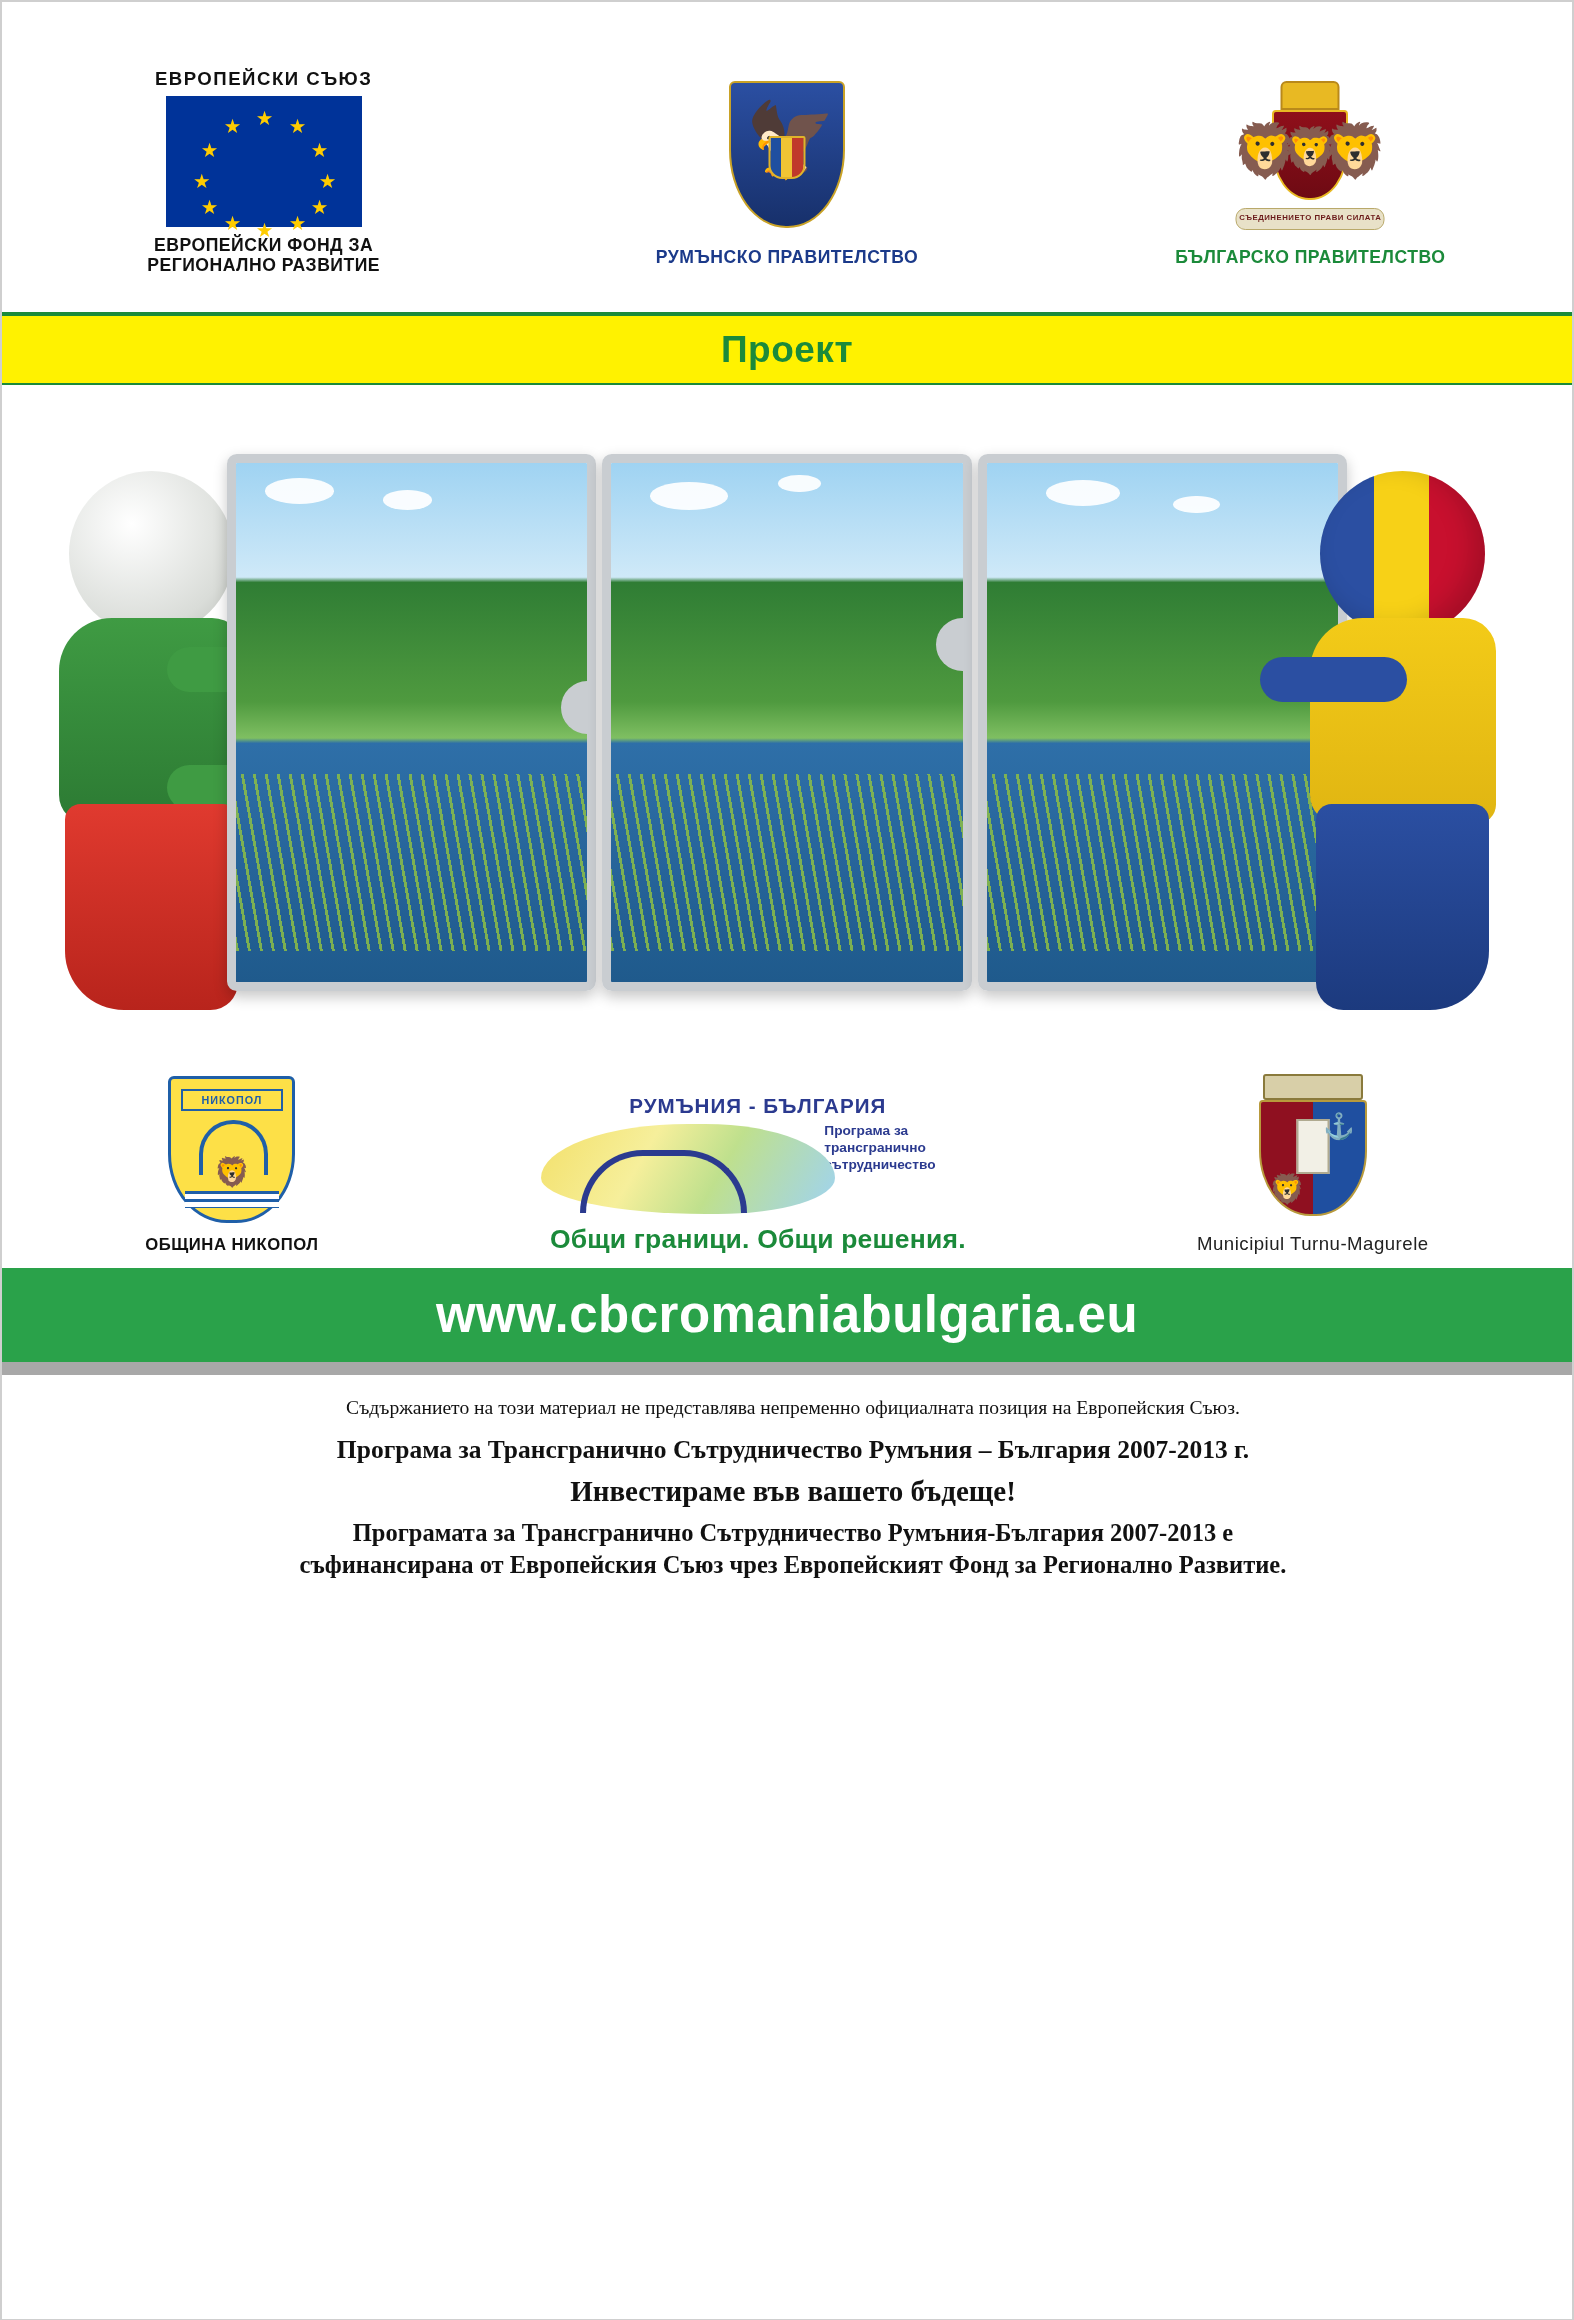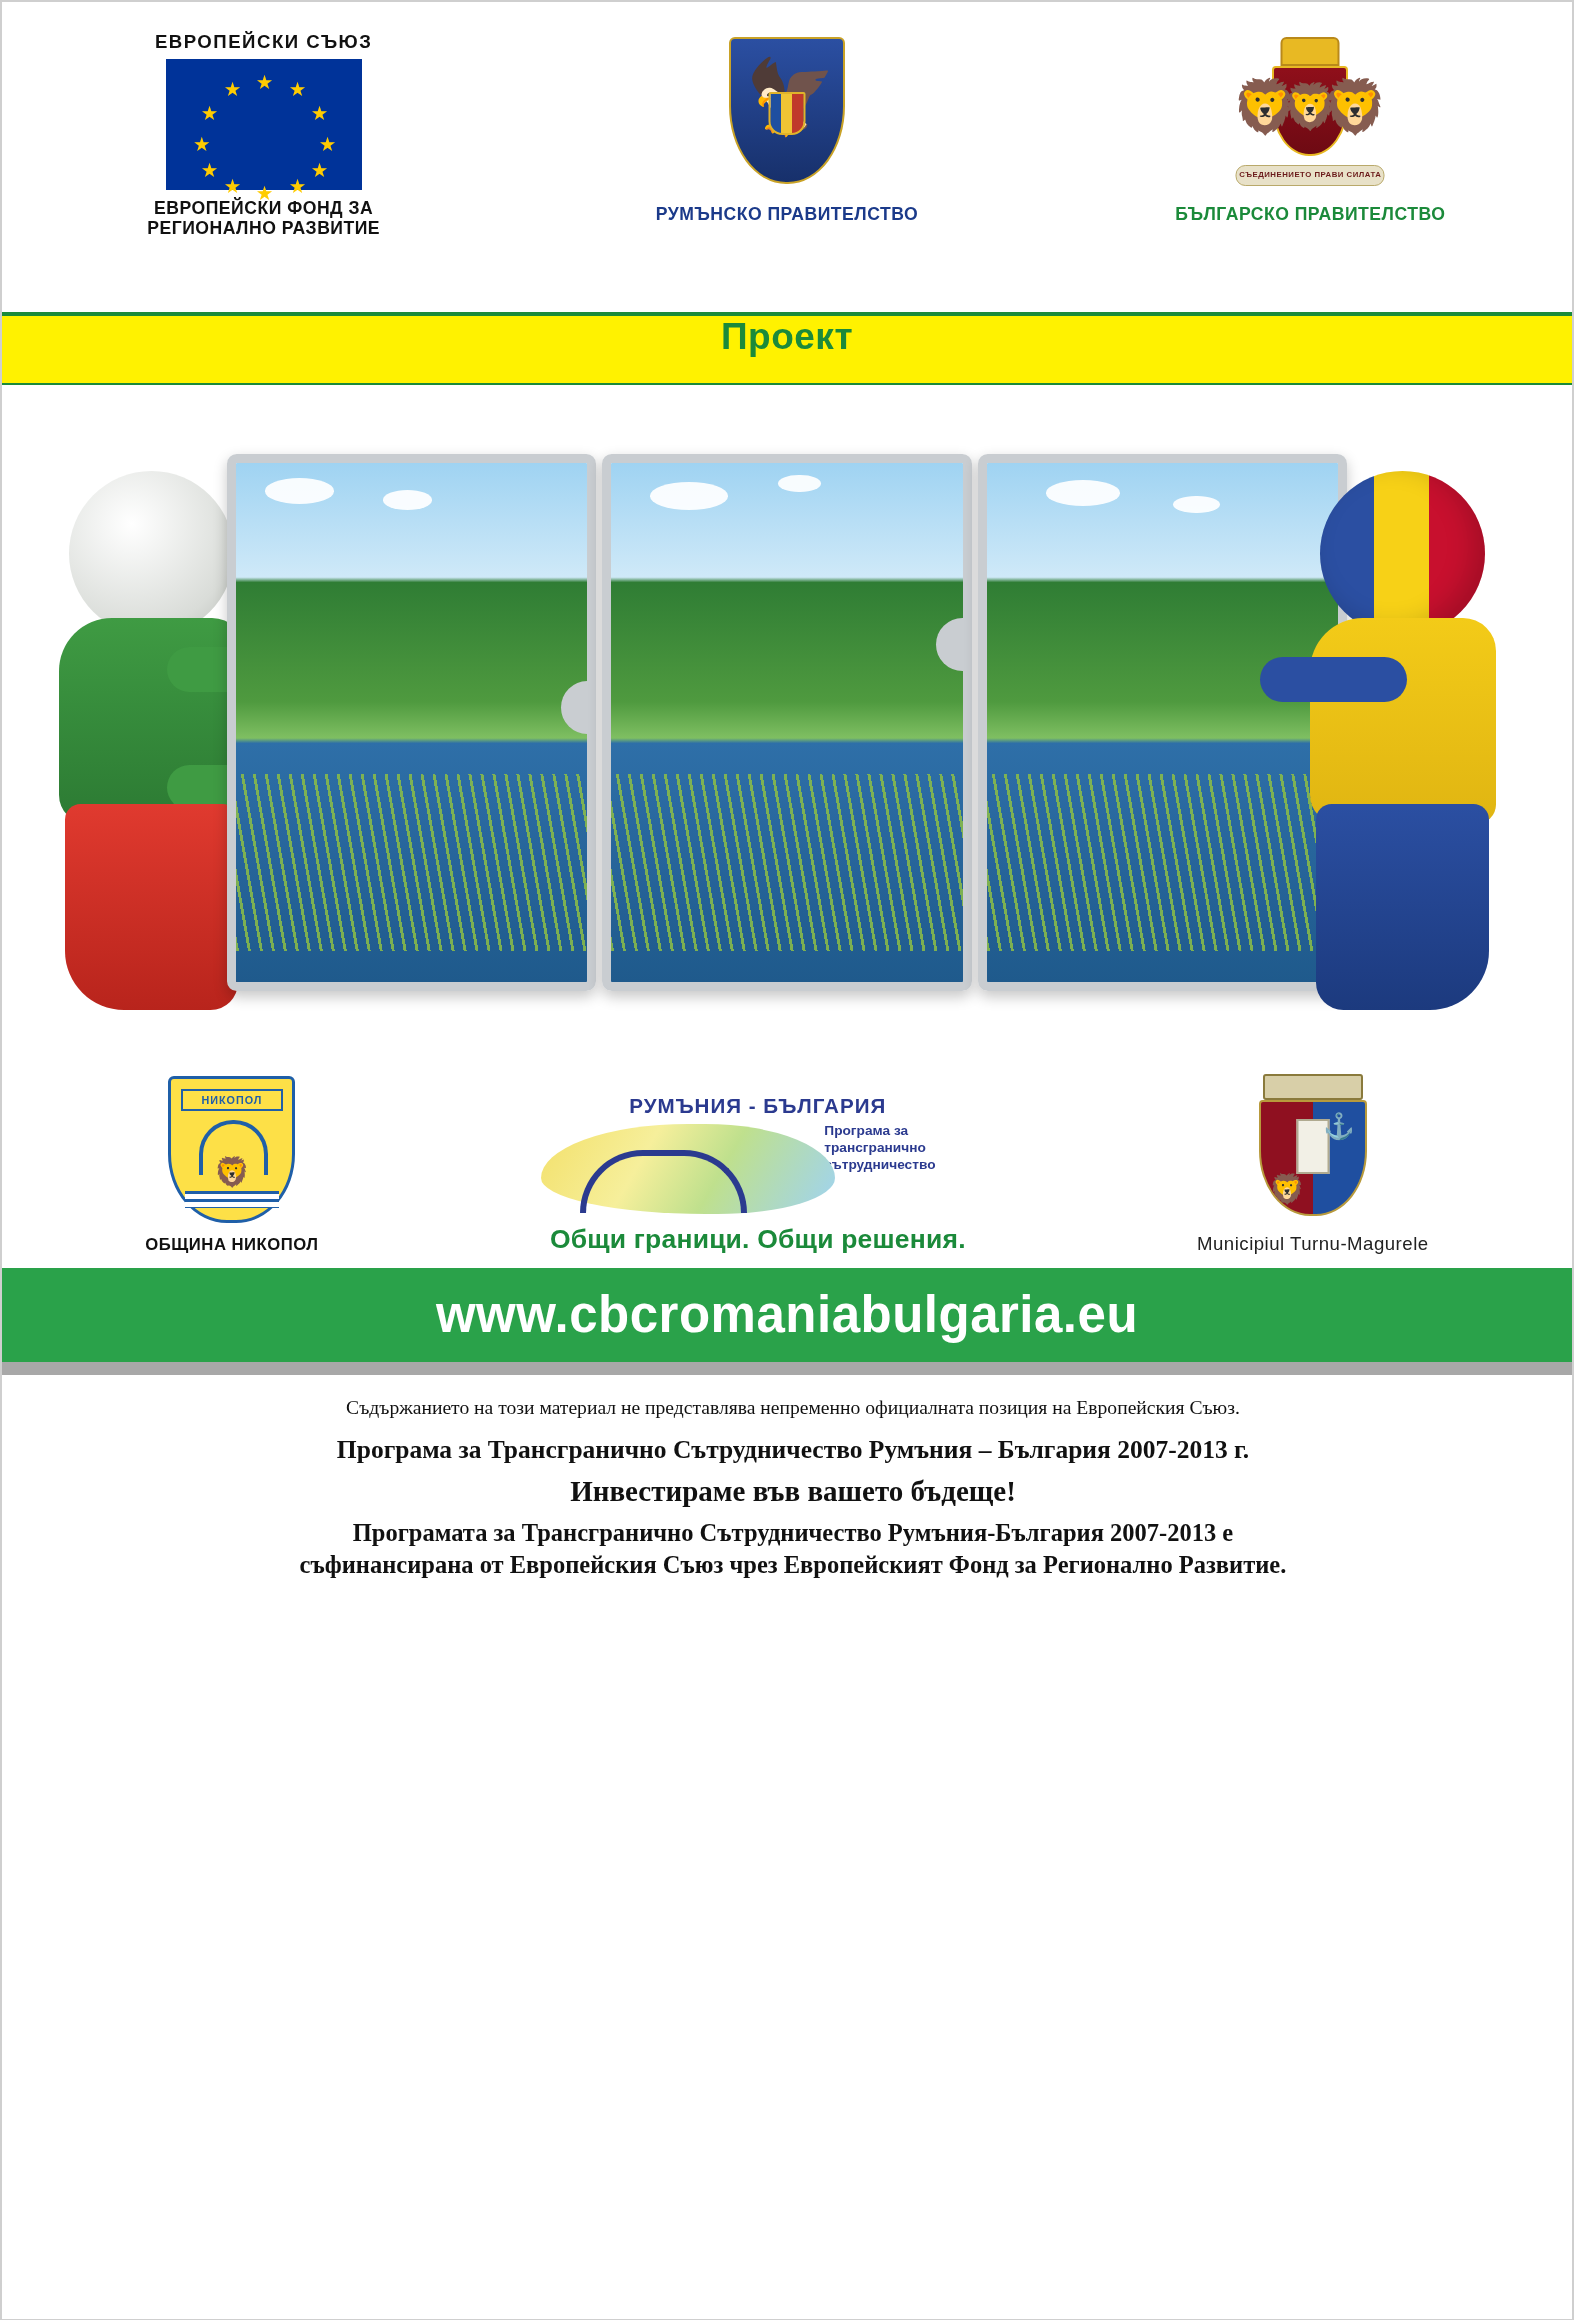"ЕВРОПЕЙСКИ СЪЮЗ" .header { align-items: flex-start -> center }
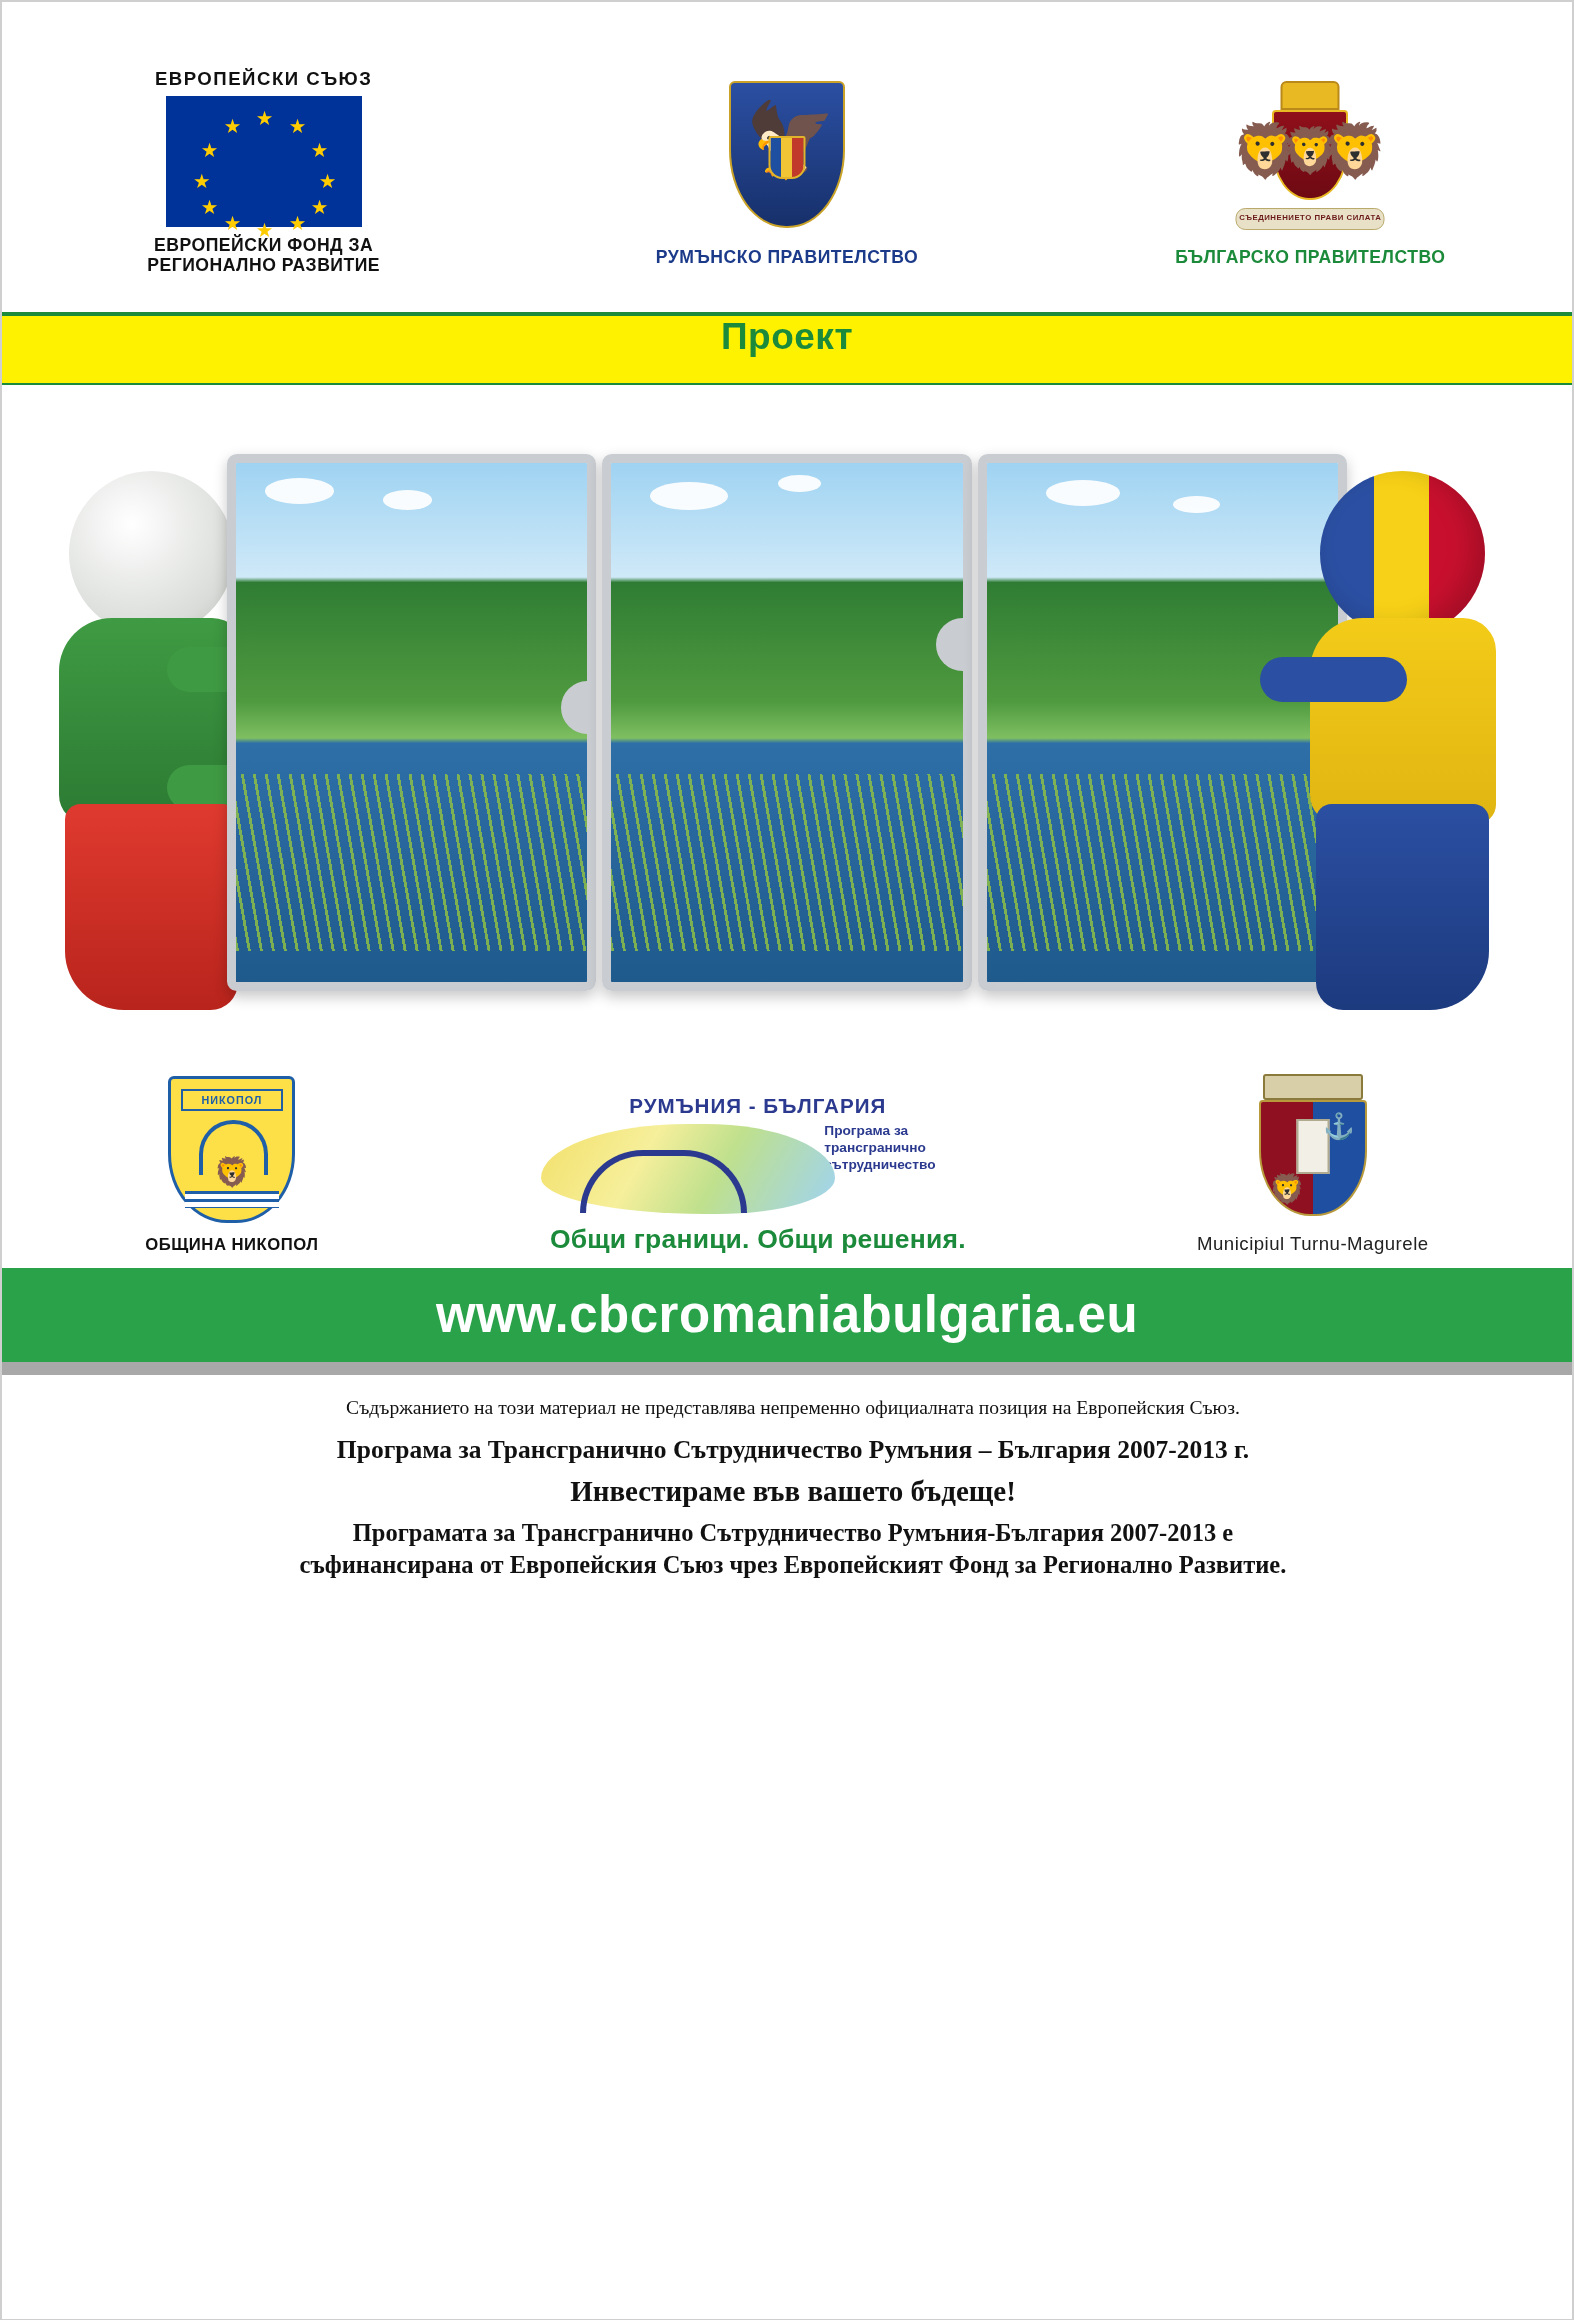"Проект" .yellow-band { align-items: flex-start -> center }
